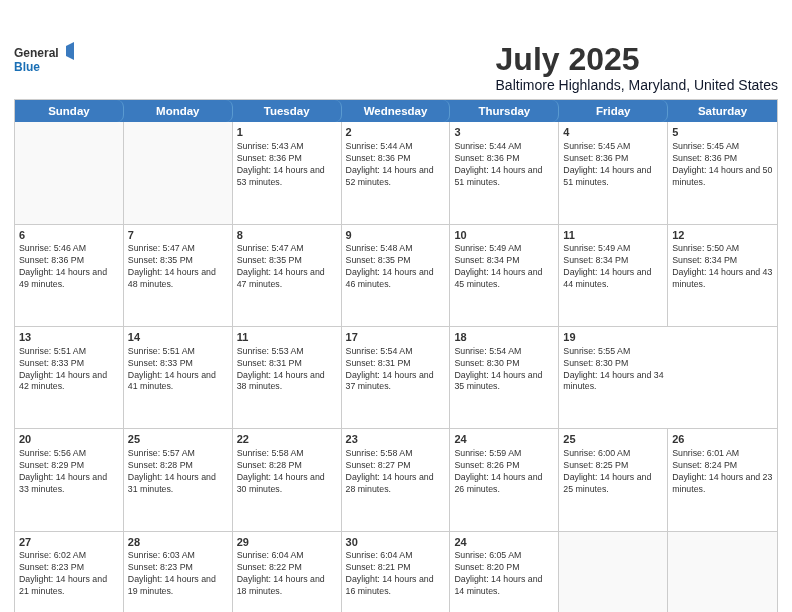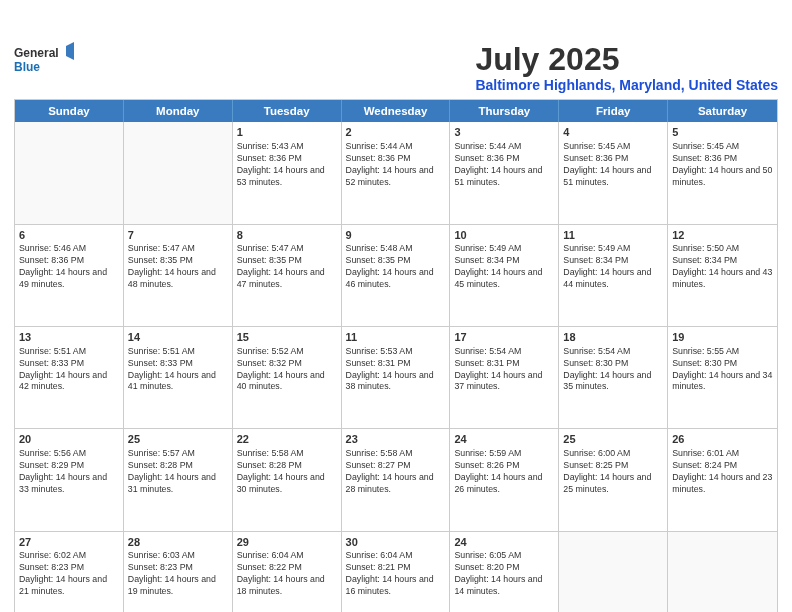"Baltimore Highlands, Maryland, United" .sub-title { color: #1d4ed8 -> #0f172a; font-weight: bold -> normal }
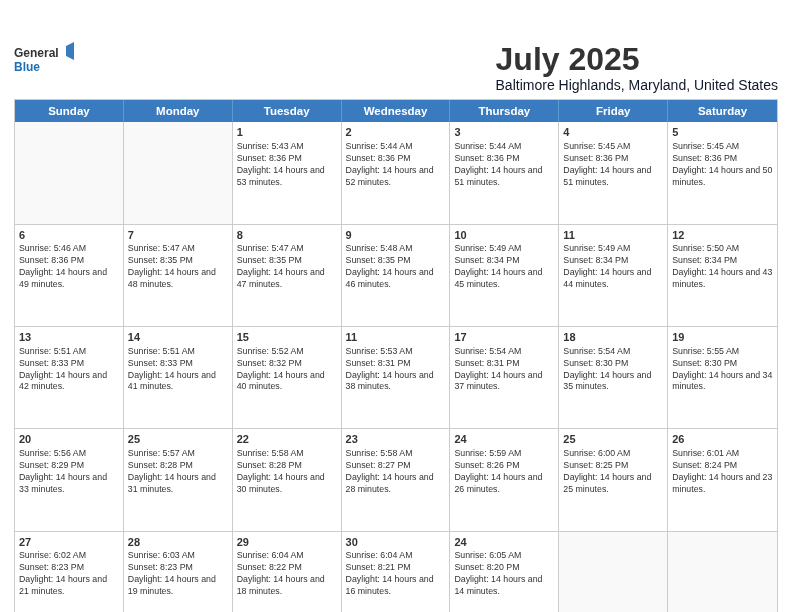"Sunday" .cal-header-cell { border-radius: none -> 7px }
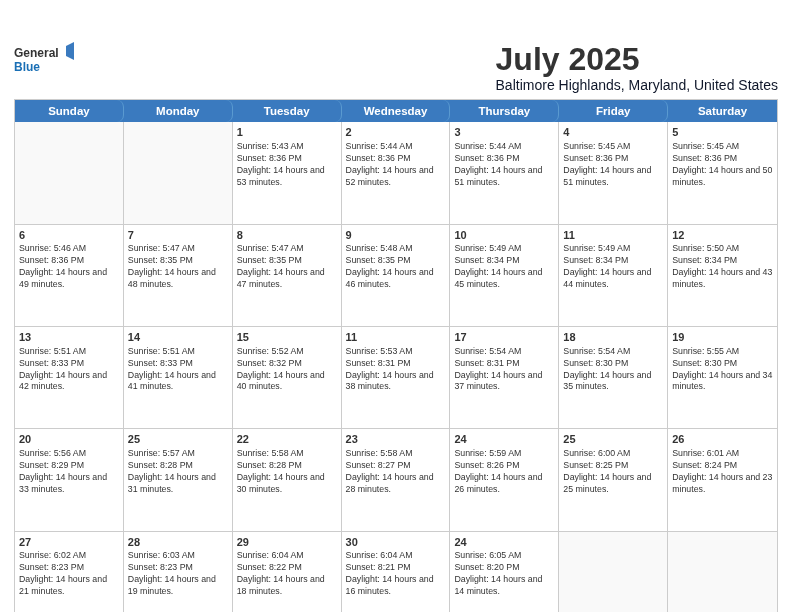"15" div.cal-cell { html: <div> <span>15</span> <div>Sunrise: 5:52 AM<br>Sunset: 8:32 PM<br>Daylight: 14 hours and 40 minutes.</div> </div> -> none }
